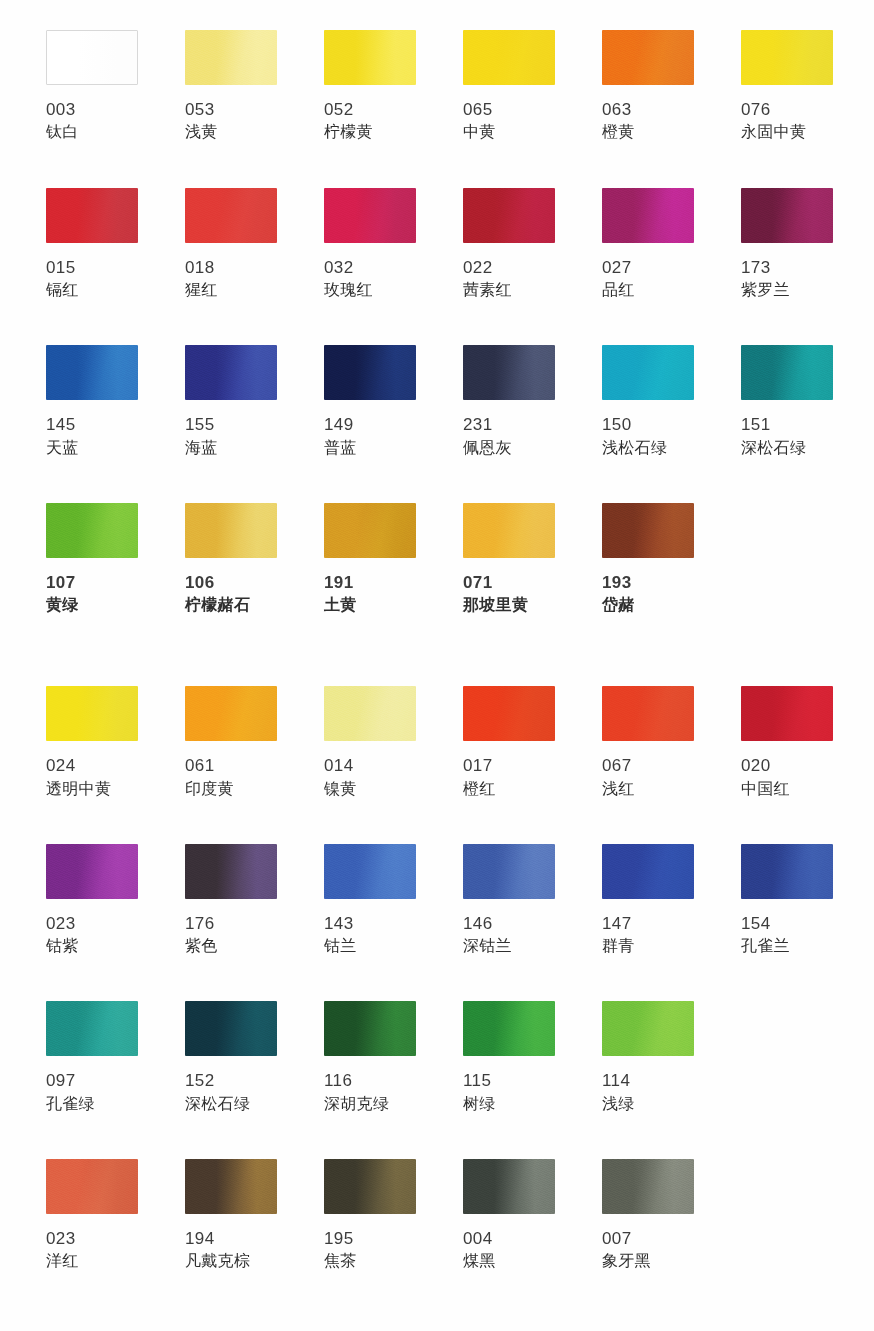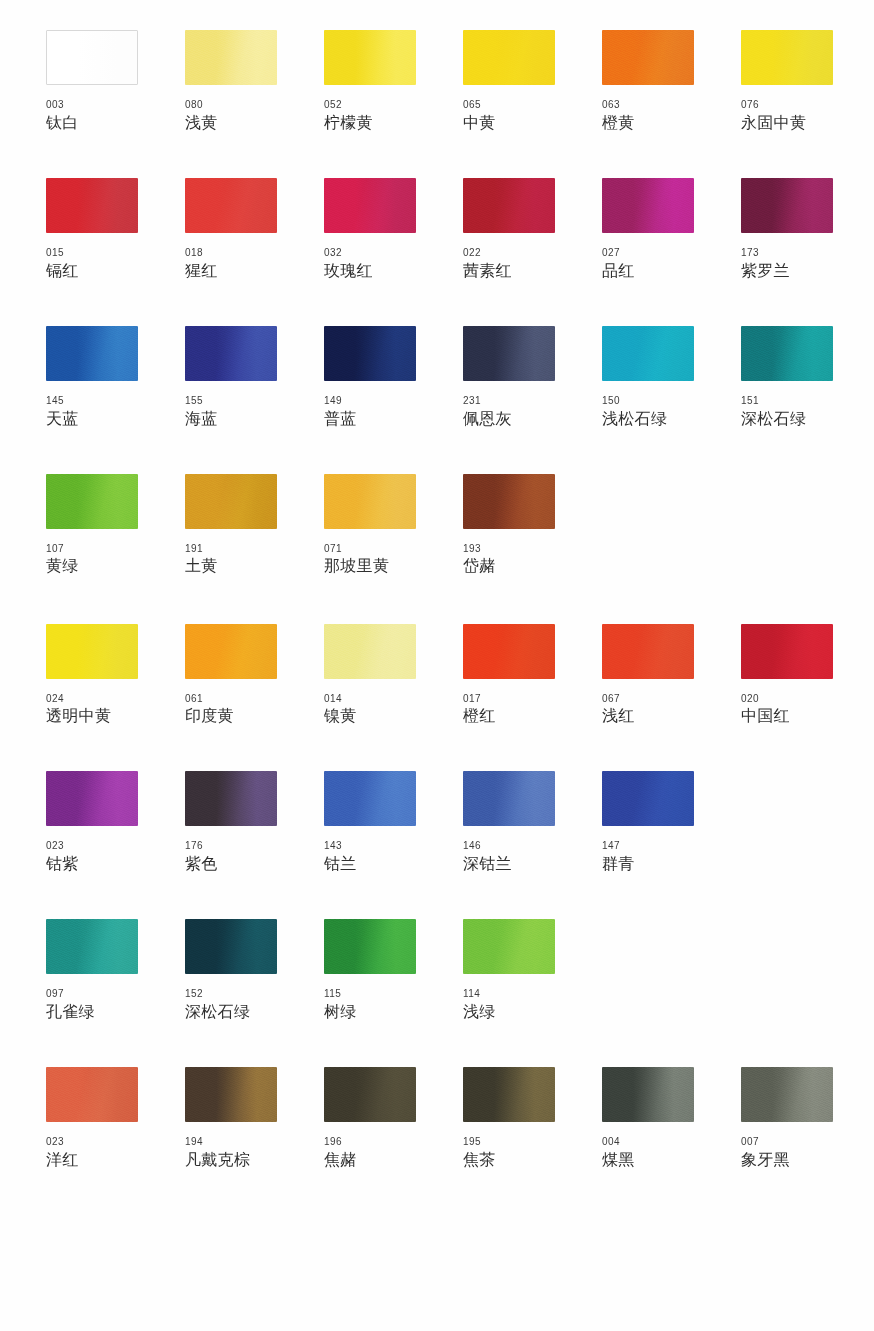"003" .swatch-code { font-size: 10px -> 17px }
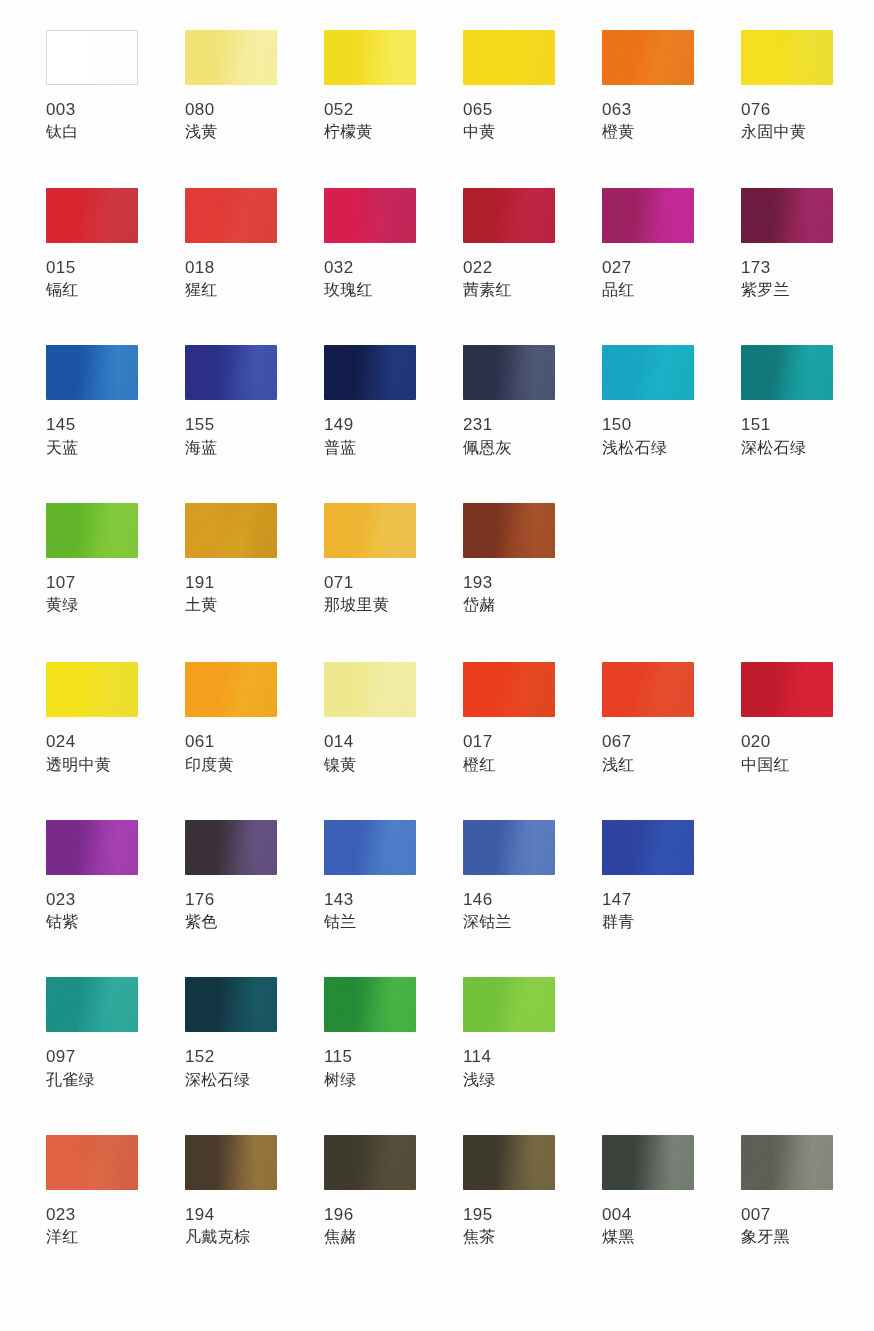"080" div.swatch-code { text: 080 -> 053 }
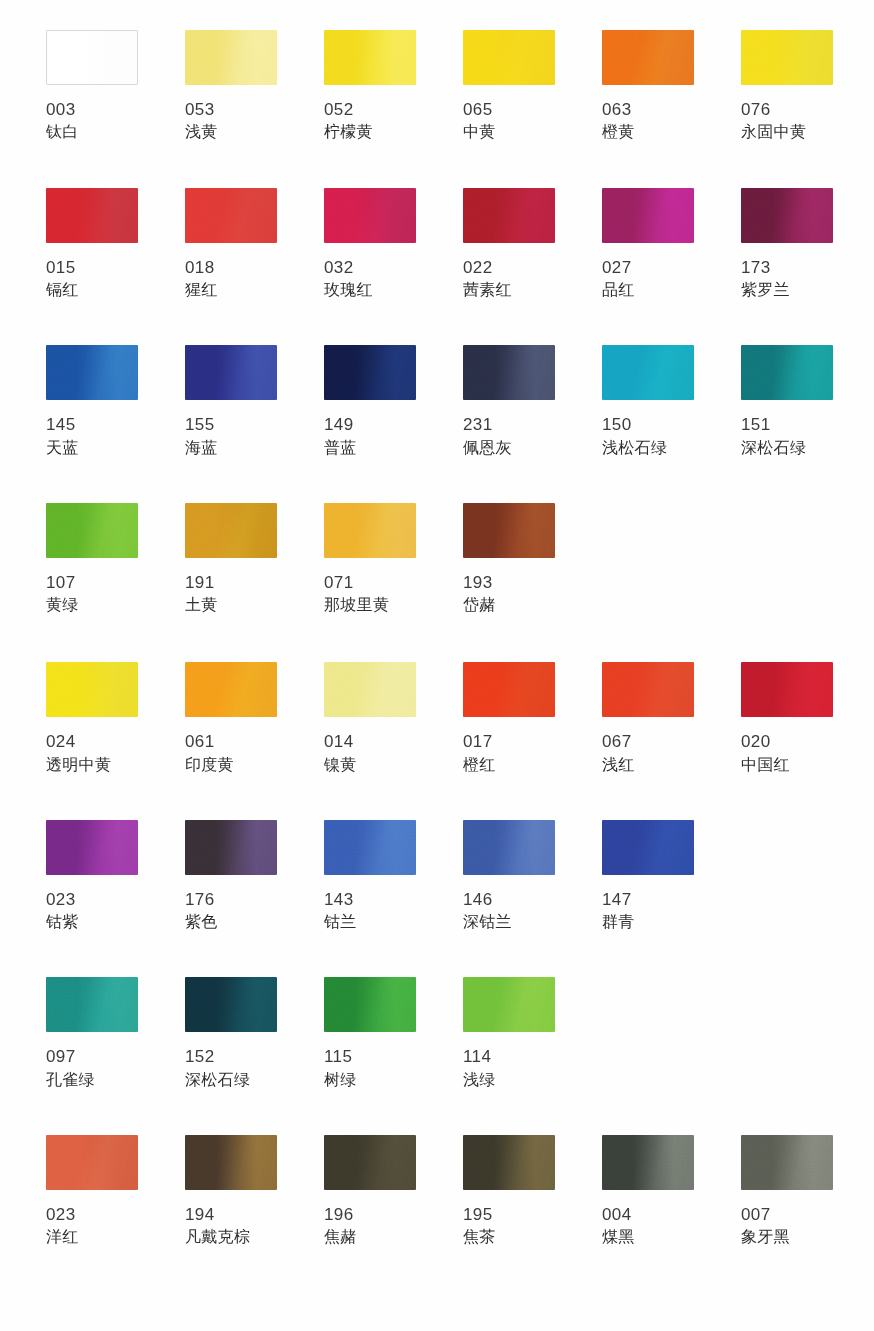"107" .swatch-row.gap-large { font-weight: none -> bold; margin-bottom: 46px -> 70px }
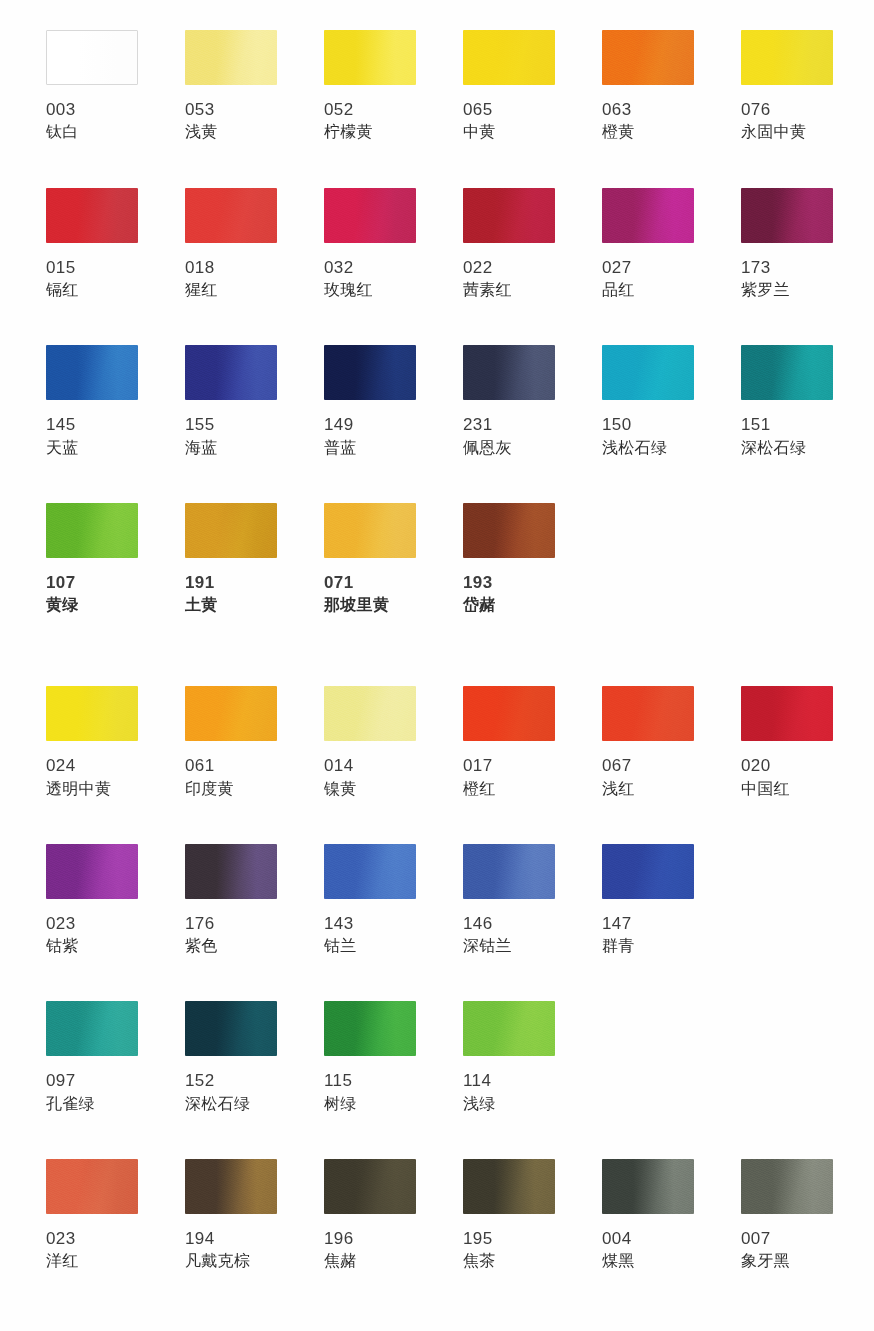"106" div.swatch-cell { html: none -> <div> <div></div> <div> <div>106</div> <div>柠檬赭石</div> </div> </div> }
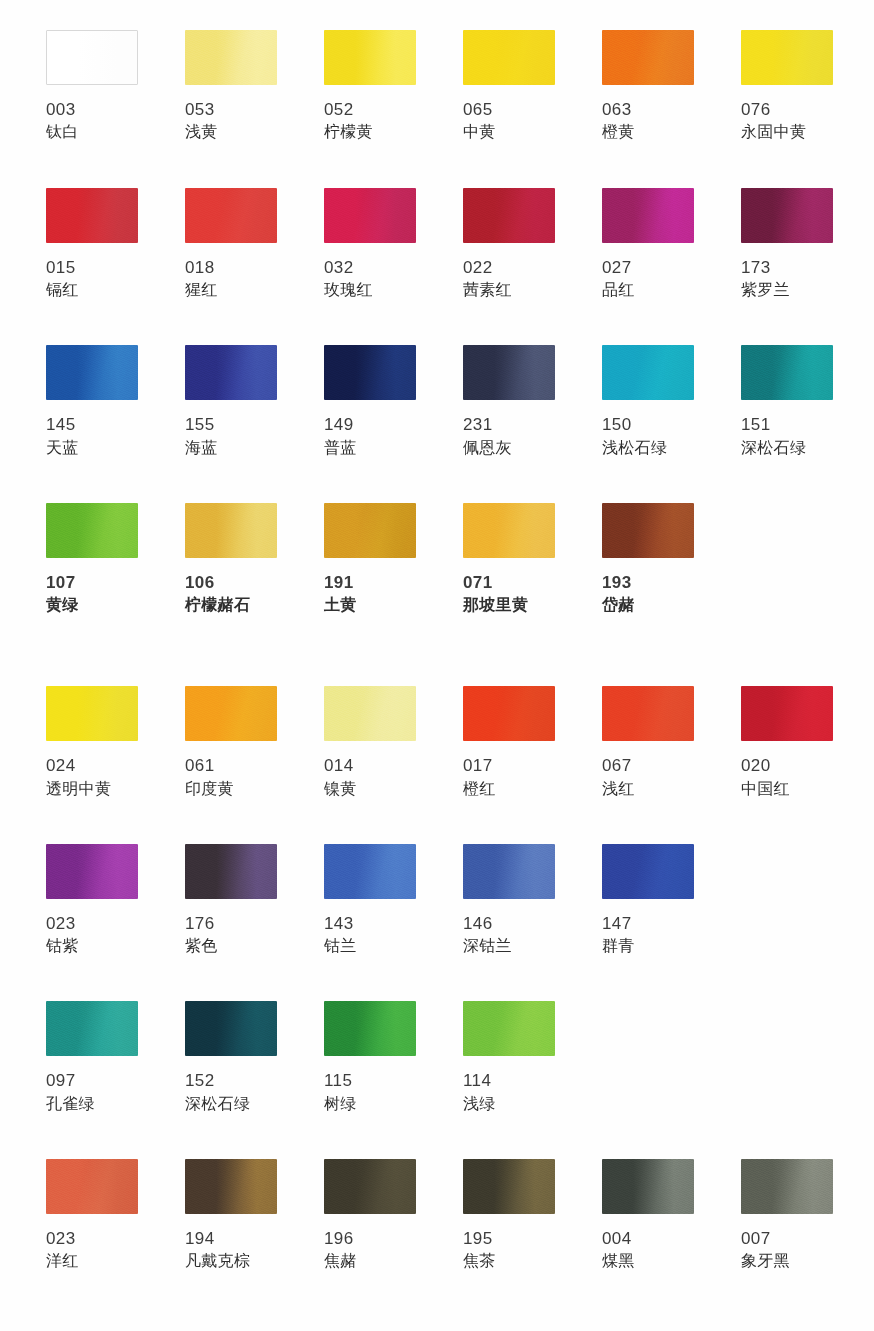"154" div.swatch-cell { html: none -> <div> <div></div> <div> <div>154</div> <div>孔雀兰</div> </div> </div> }
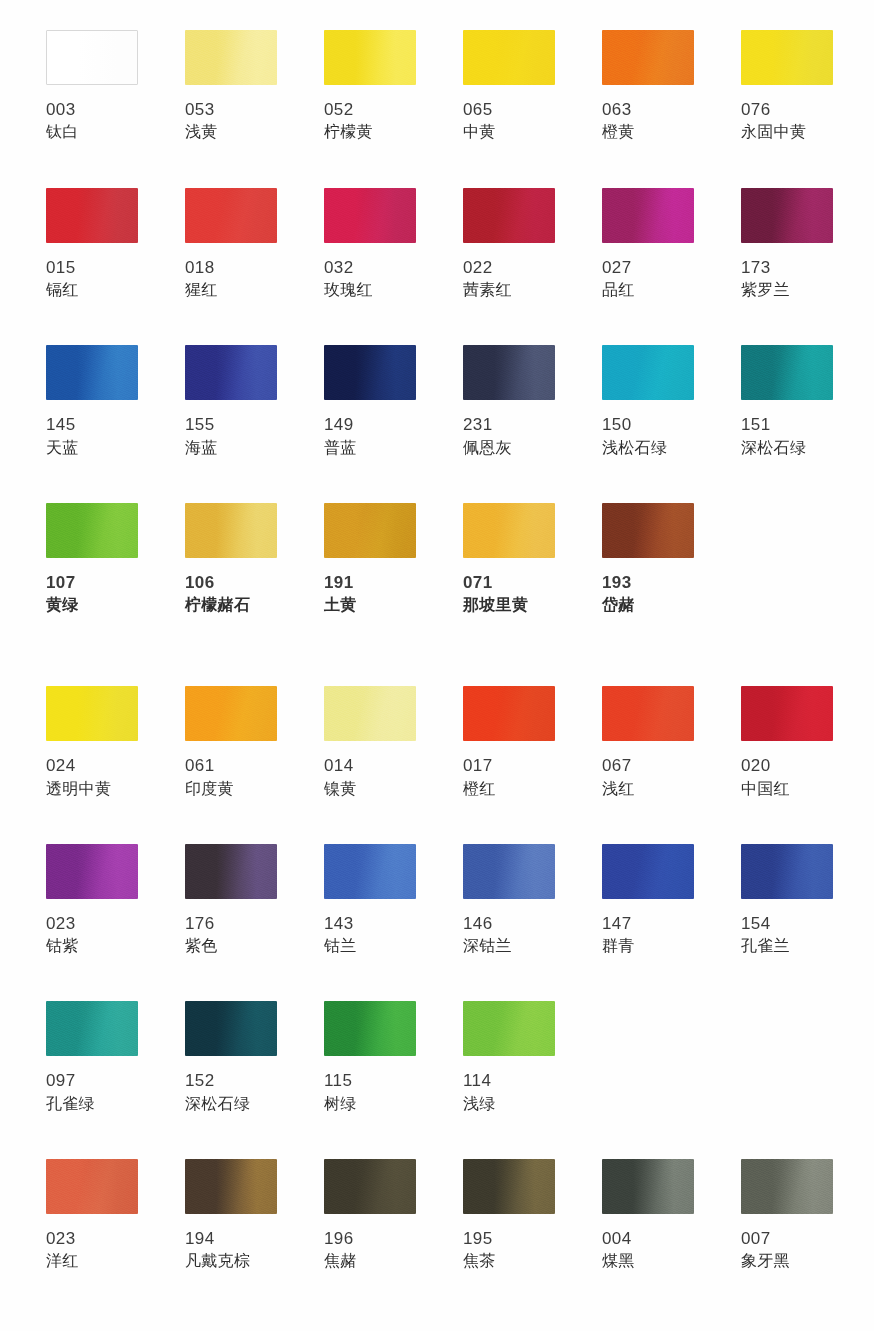"116" div.swatch-cell { html: none -> <div> <div></div> <div> <div>116</div> <div>深胡克绿</div> </div> </div> }
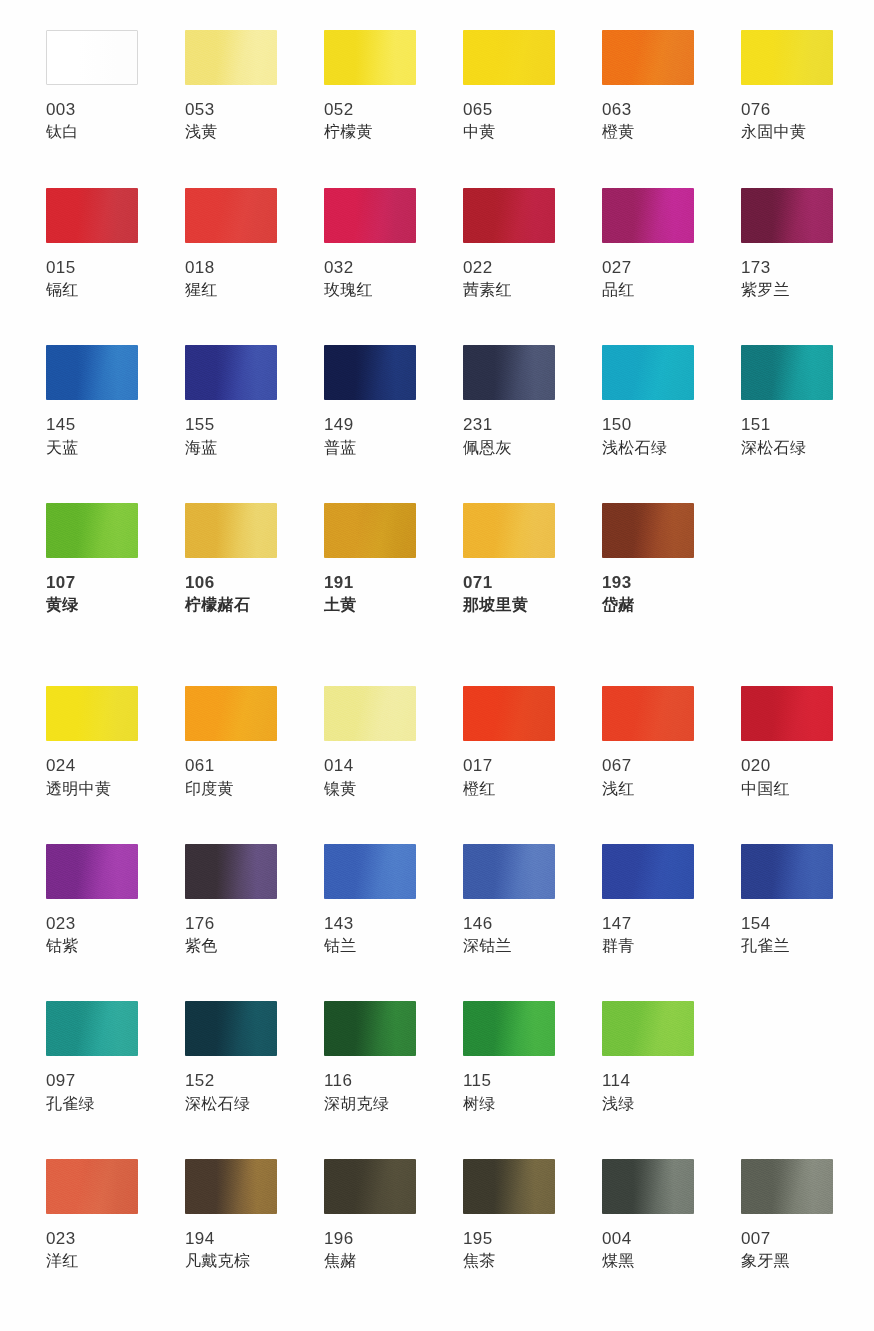"196" div.swatch-cell { html: <div> <div></div> <div> <div>196</div> <div>焦赭</div> </div> </div> -> none }
